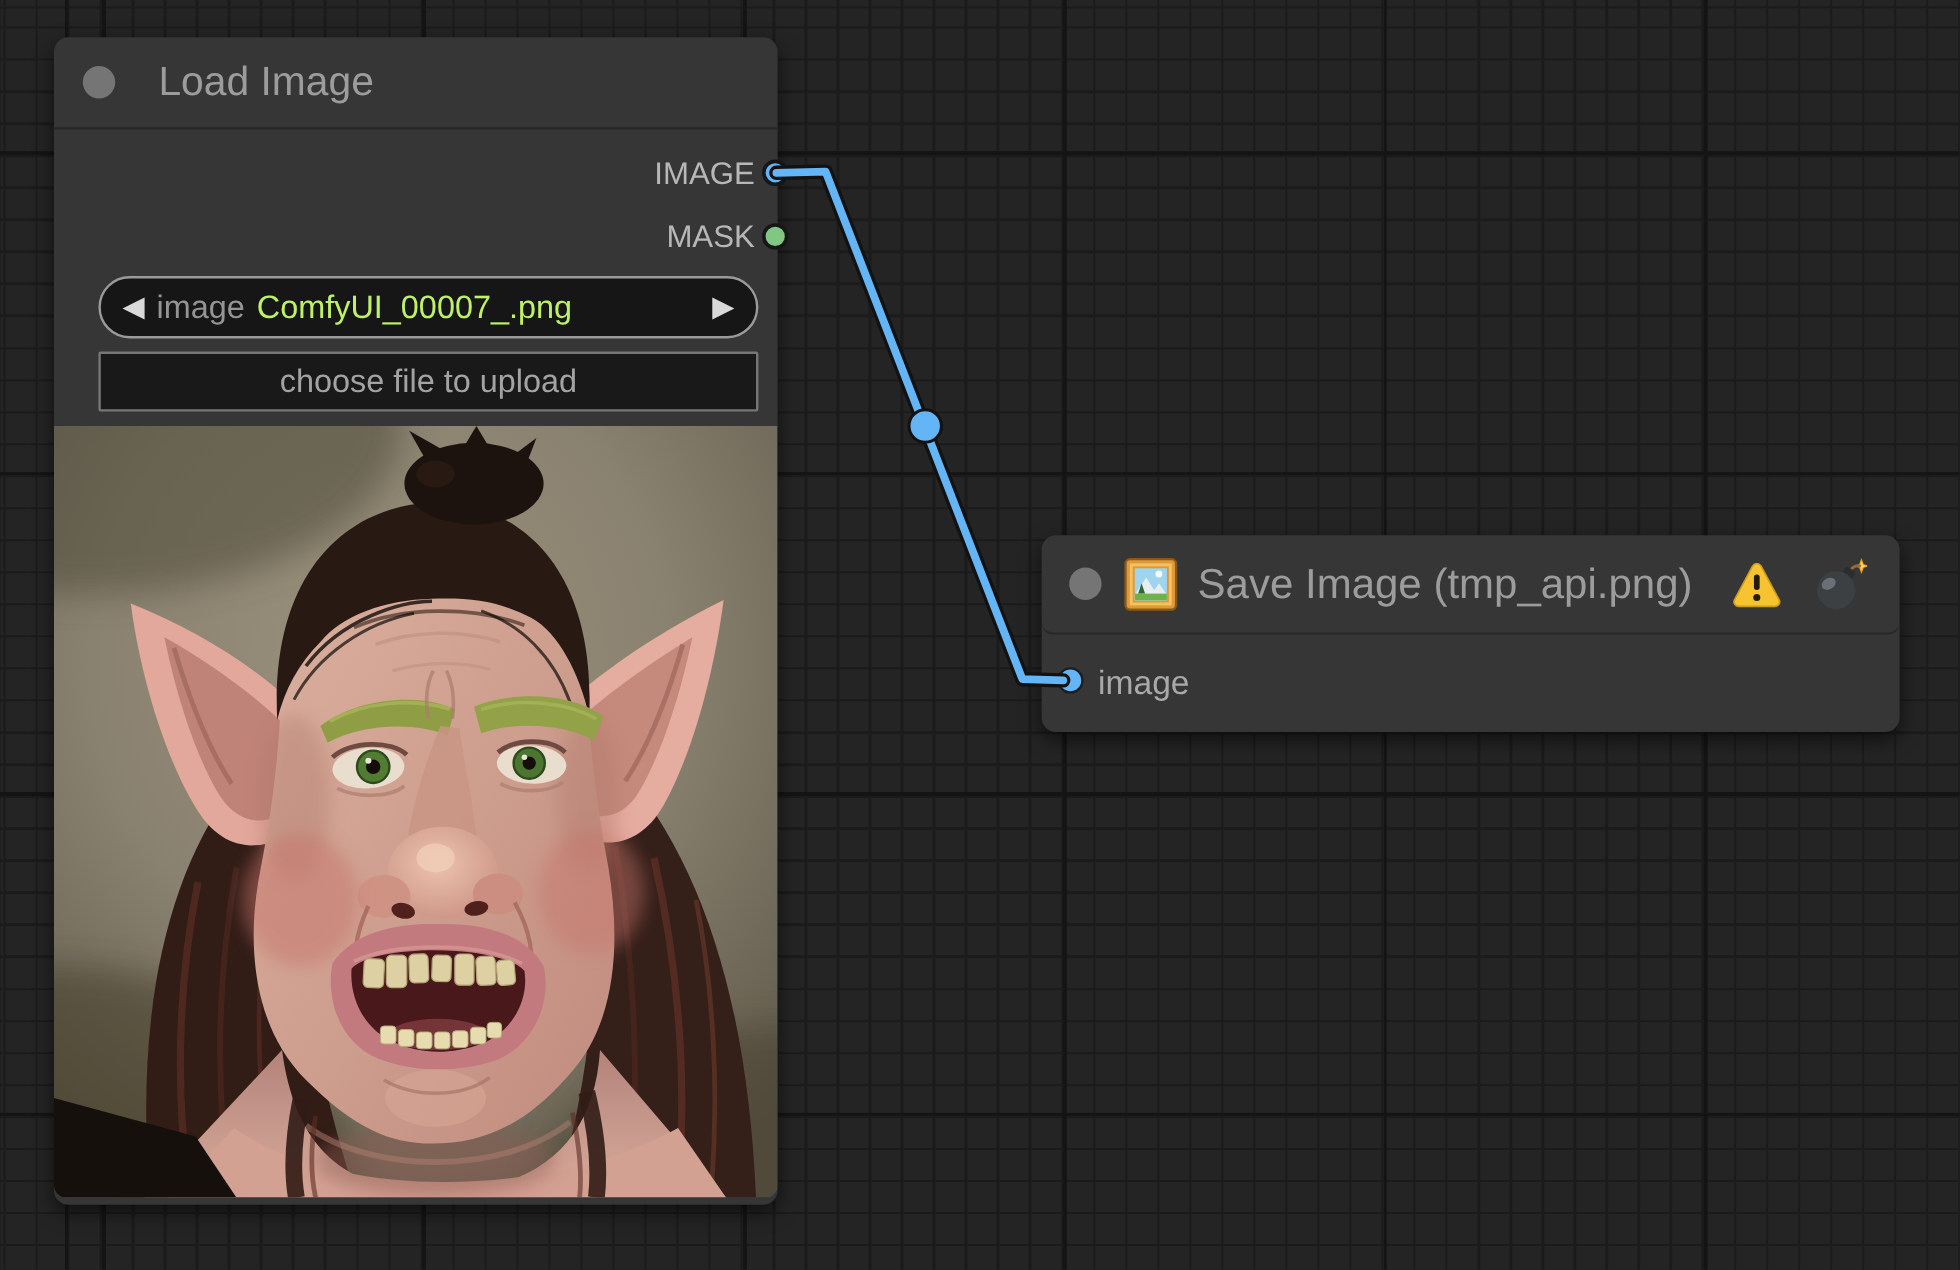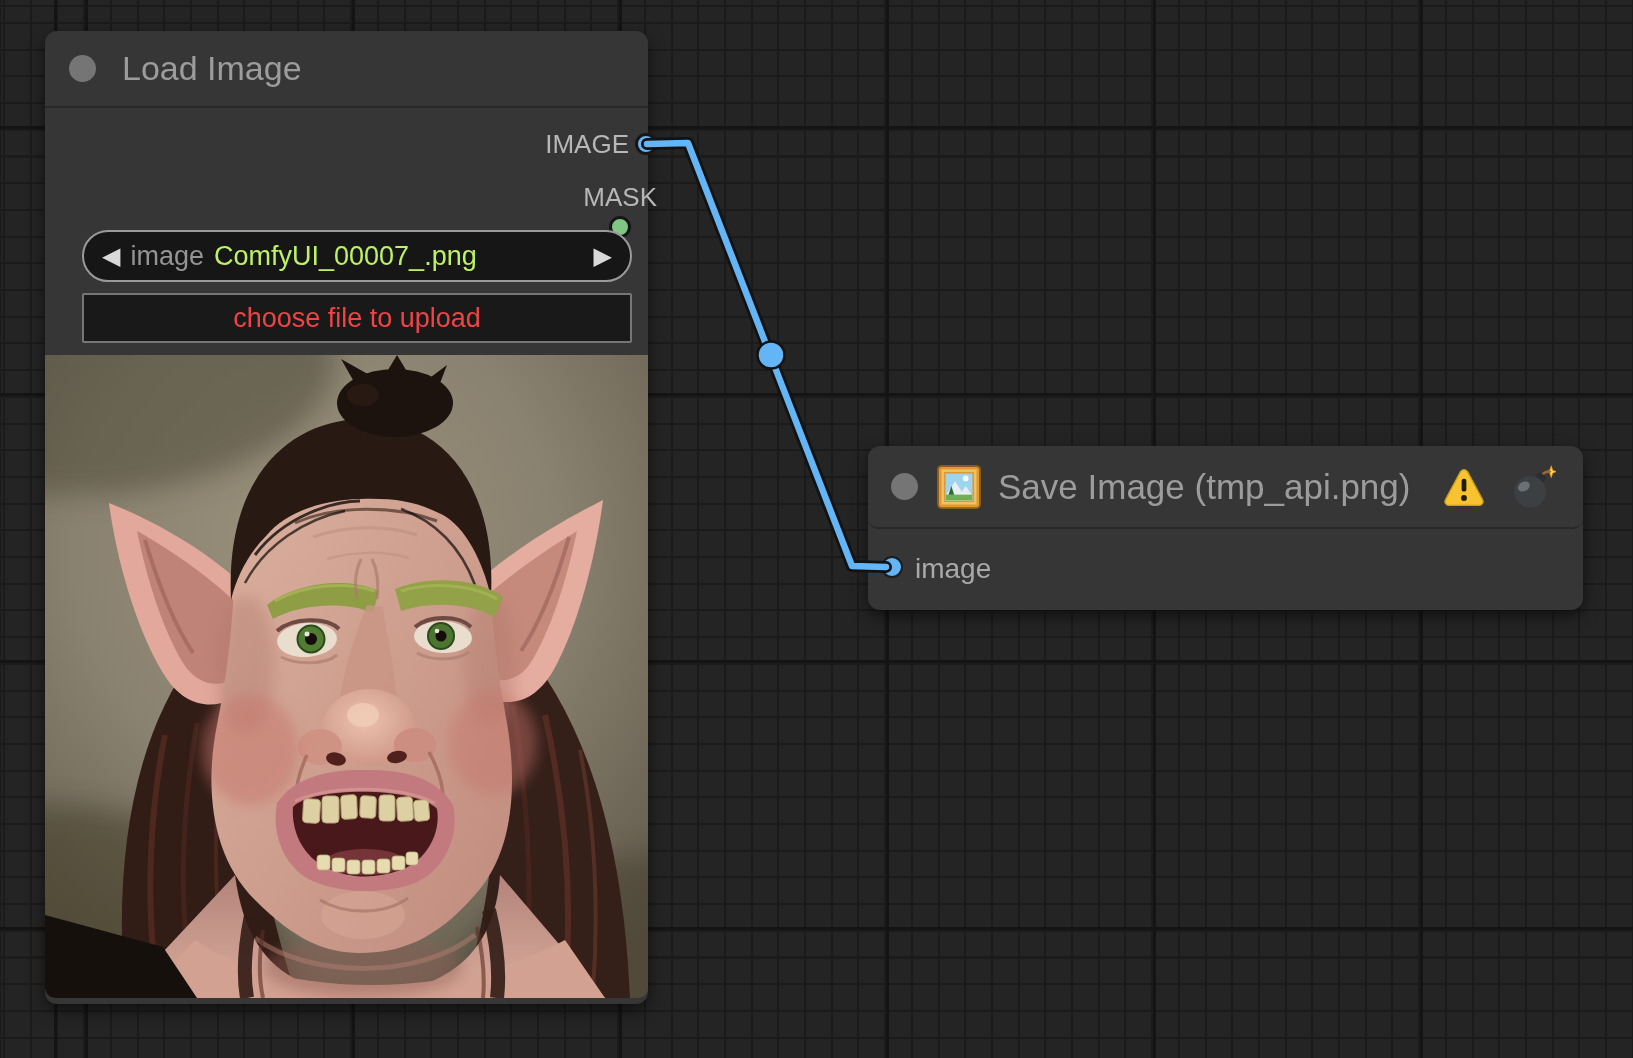"Load Image" .load-node .title-bar { gap: 26px -> 36px }
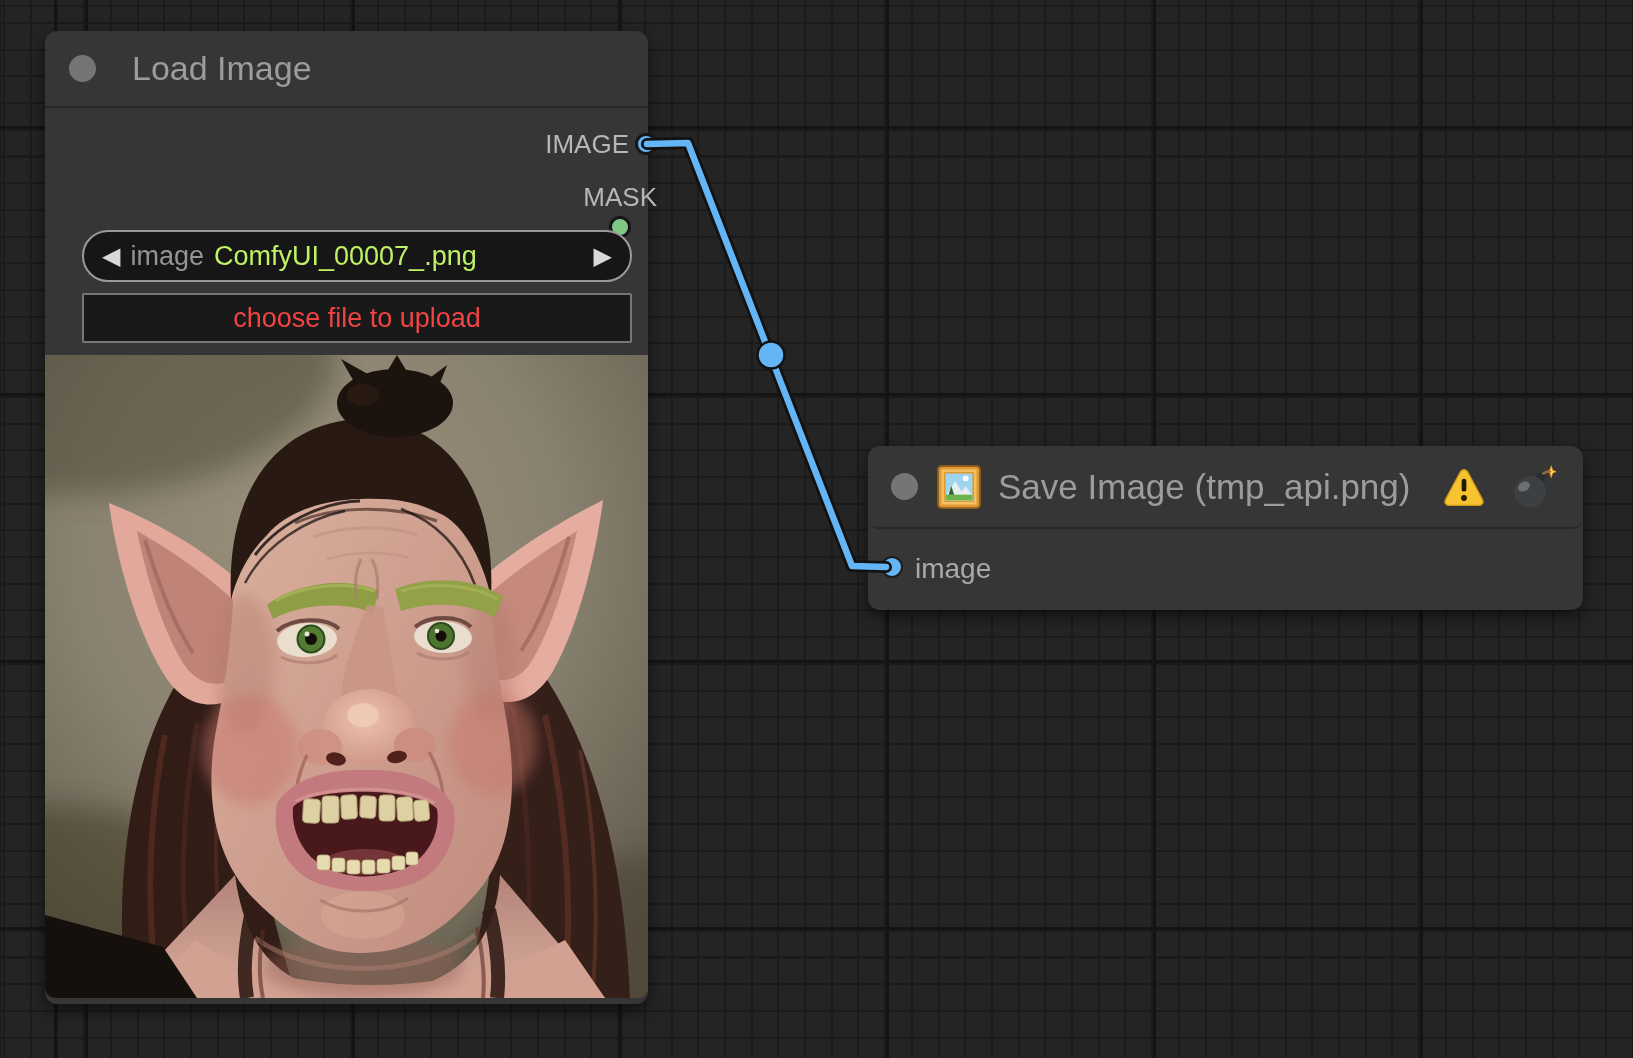"MASK" .row-mask { flex-direction: column -> none }
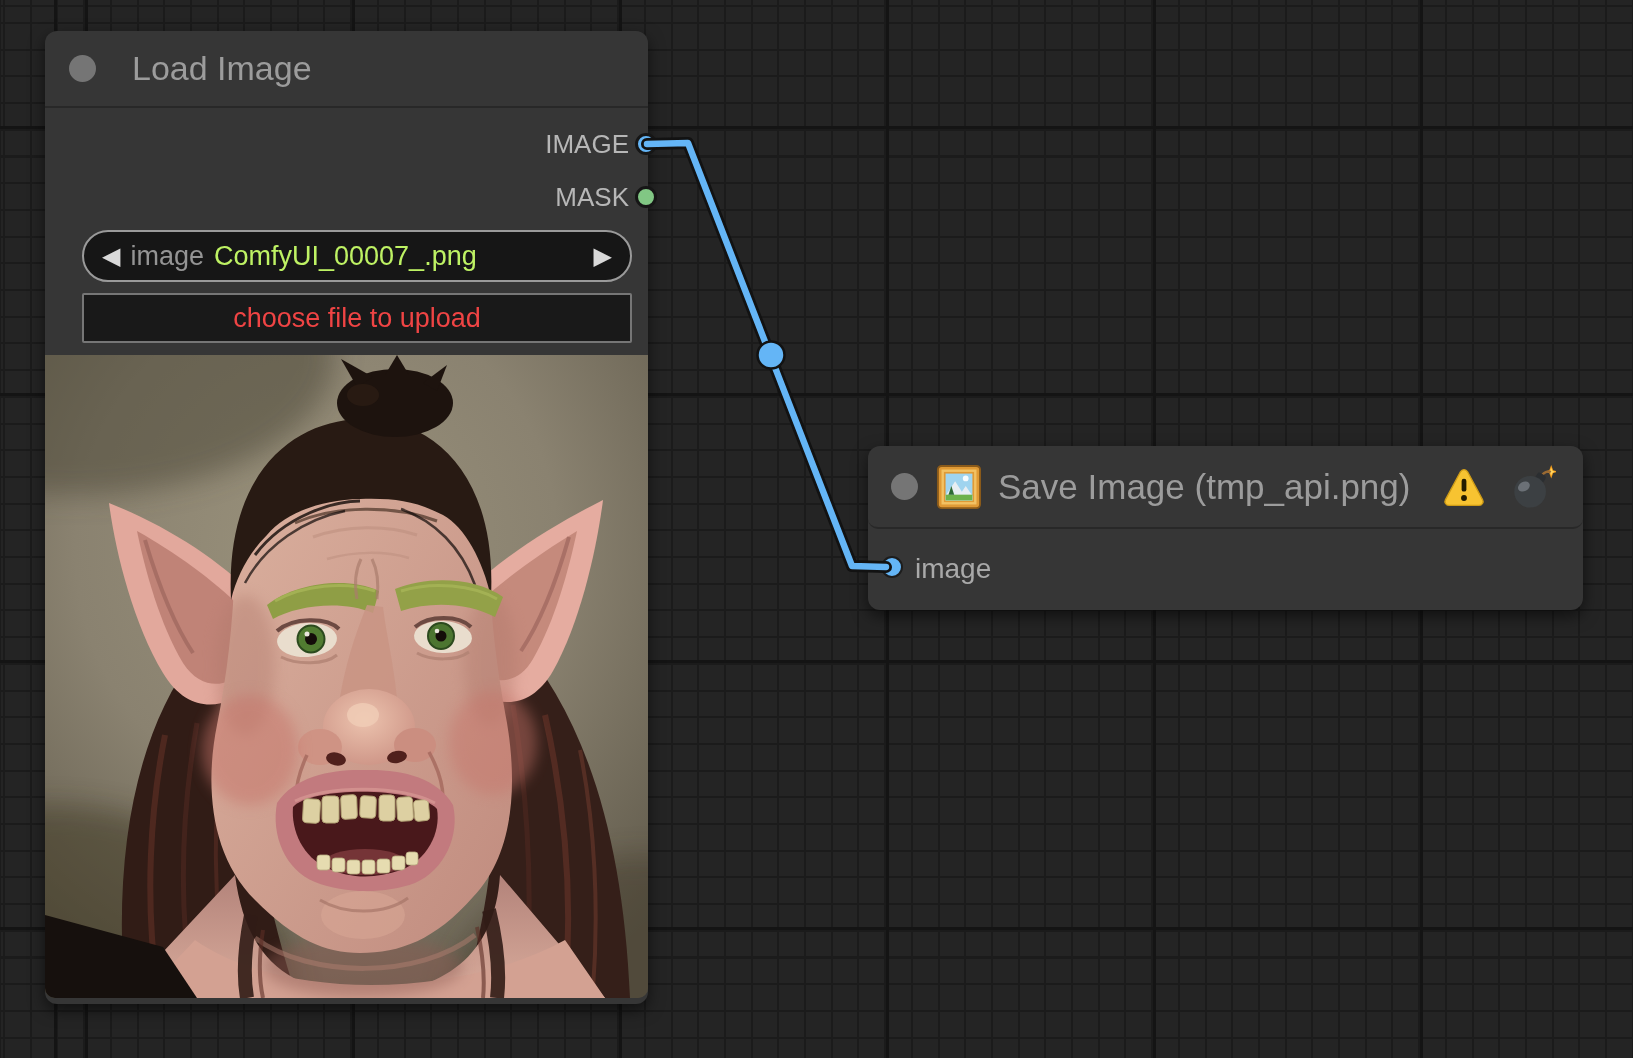"choose file to upload" .upload-btn { color: #ef4444 -> #a3a3a3 }
